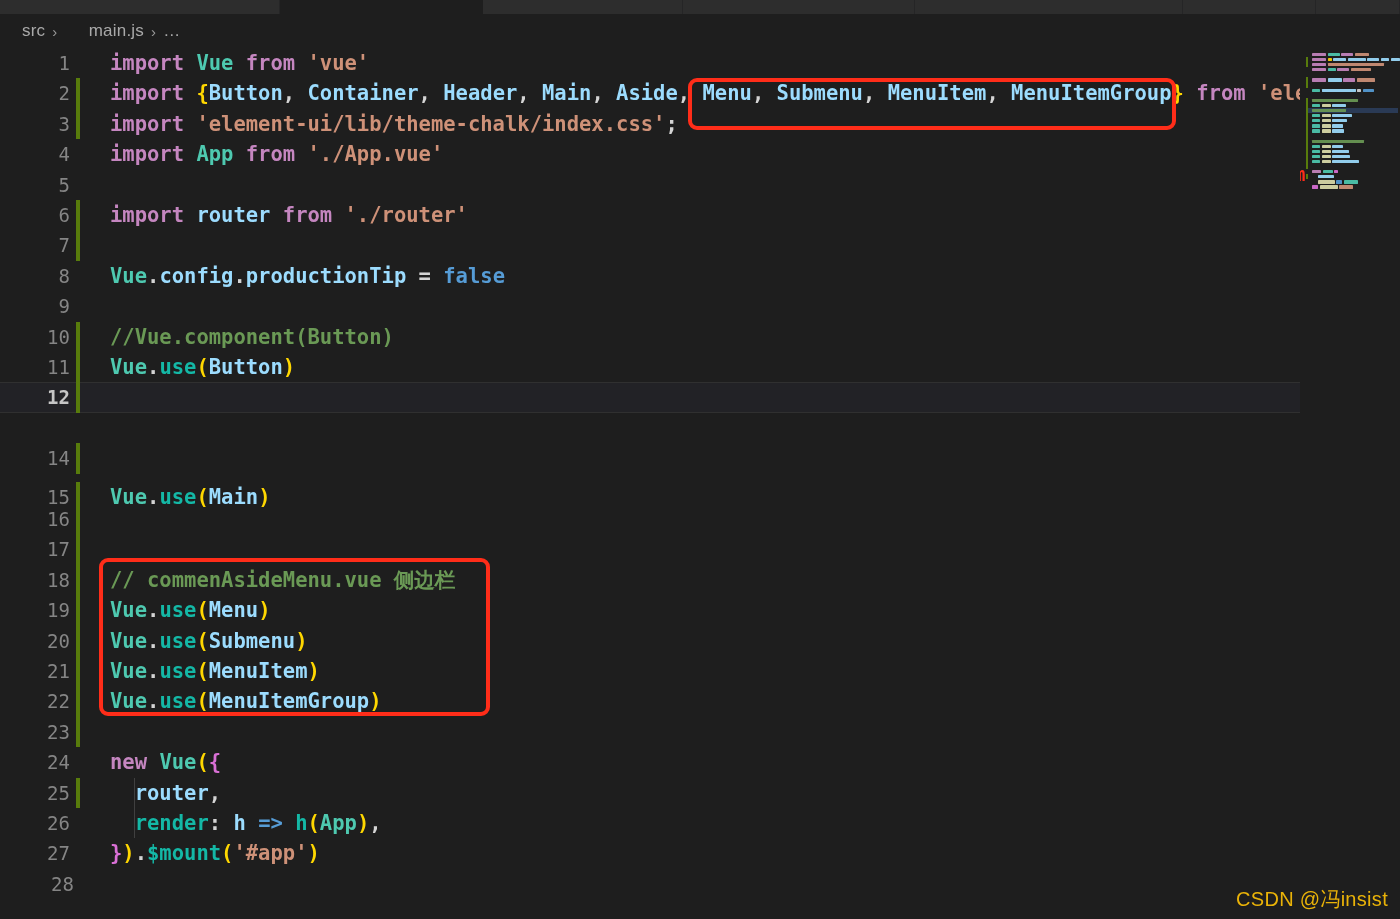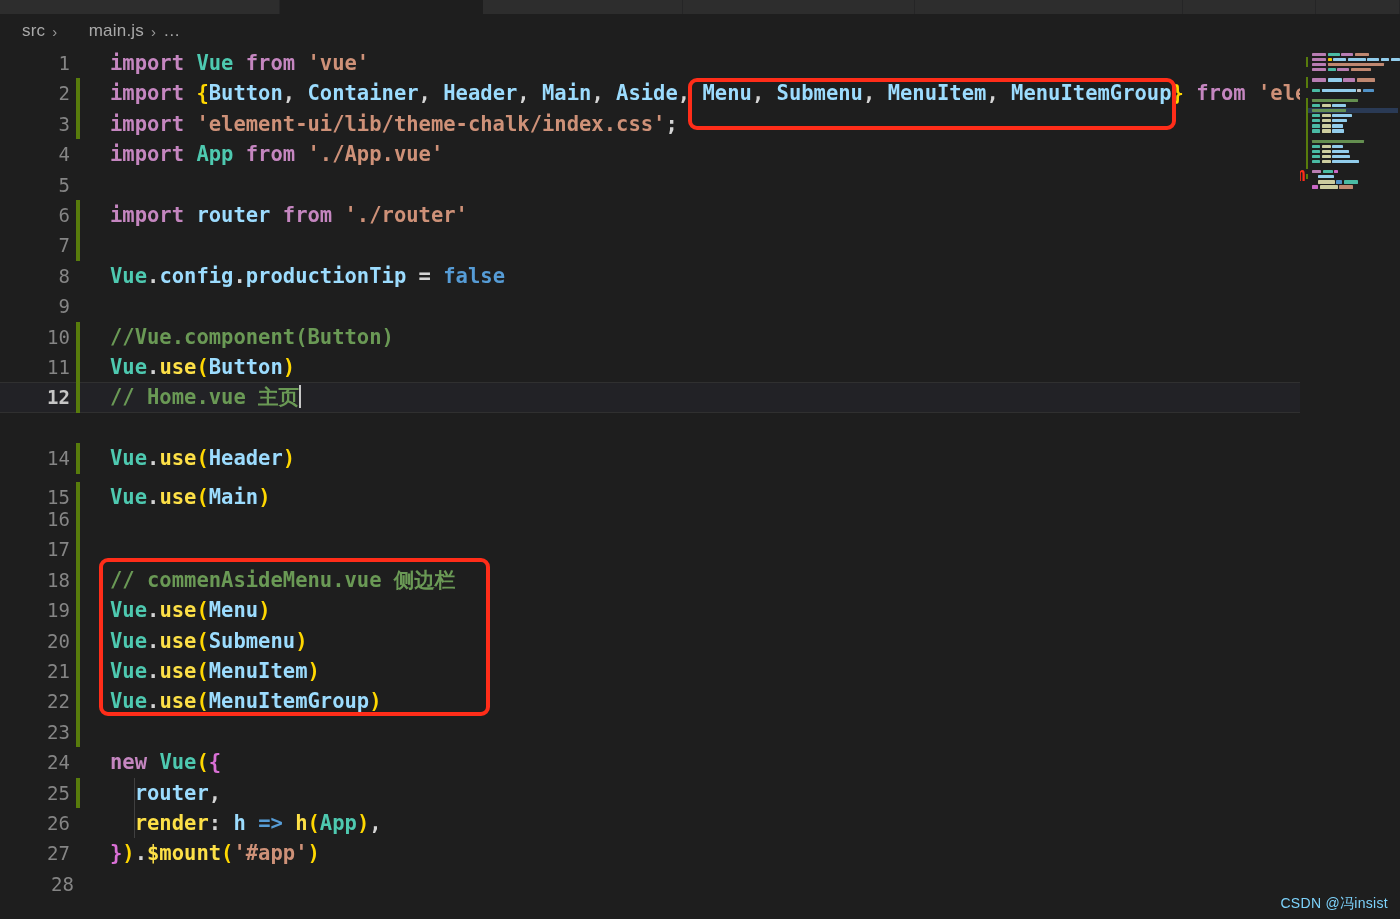"use" .t-fn { color: #fde047 -> #14b8a6 }
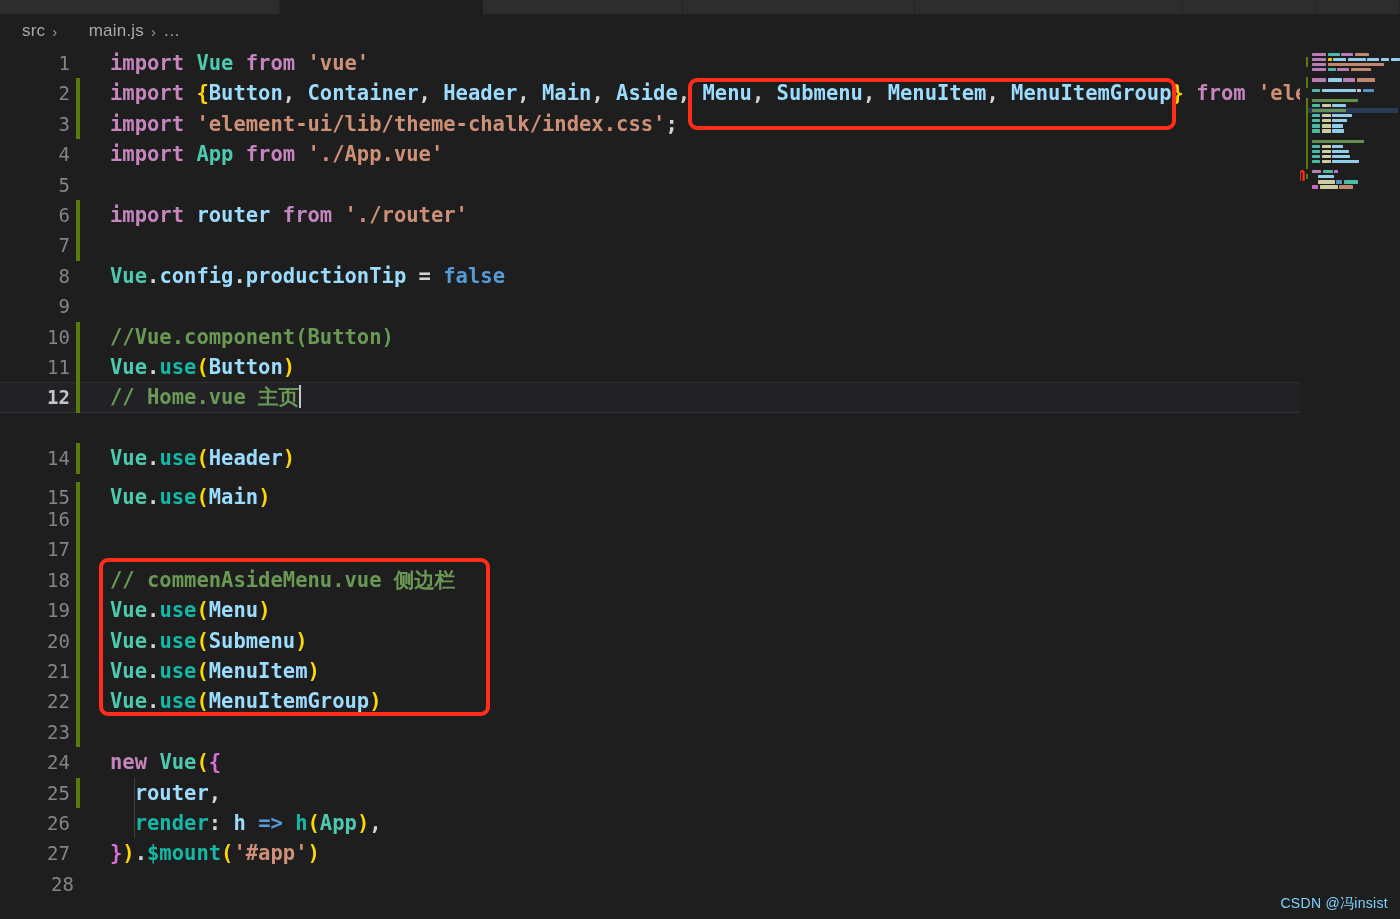"// Home.vue 主页" div.code { html: <div><span>// Home.vue 主页</span><span></span></div> -> none }
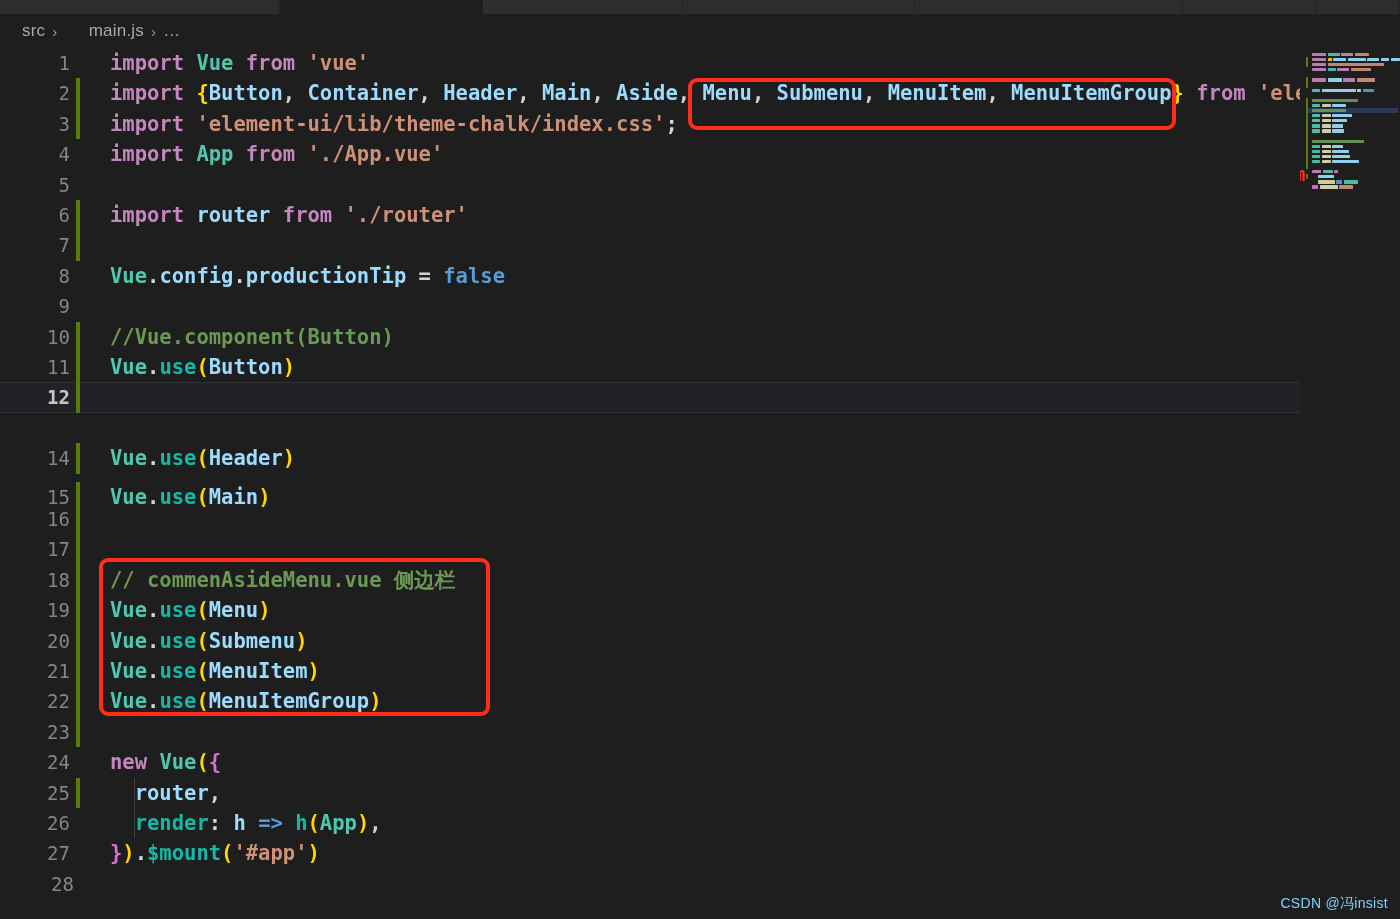"Vue.use(Header)" div.code { html: <div><span>Vue</span><span>.</span><span>use</span><span>(</span><span>Header</span><span>)</span></div> -> none }
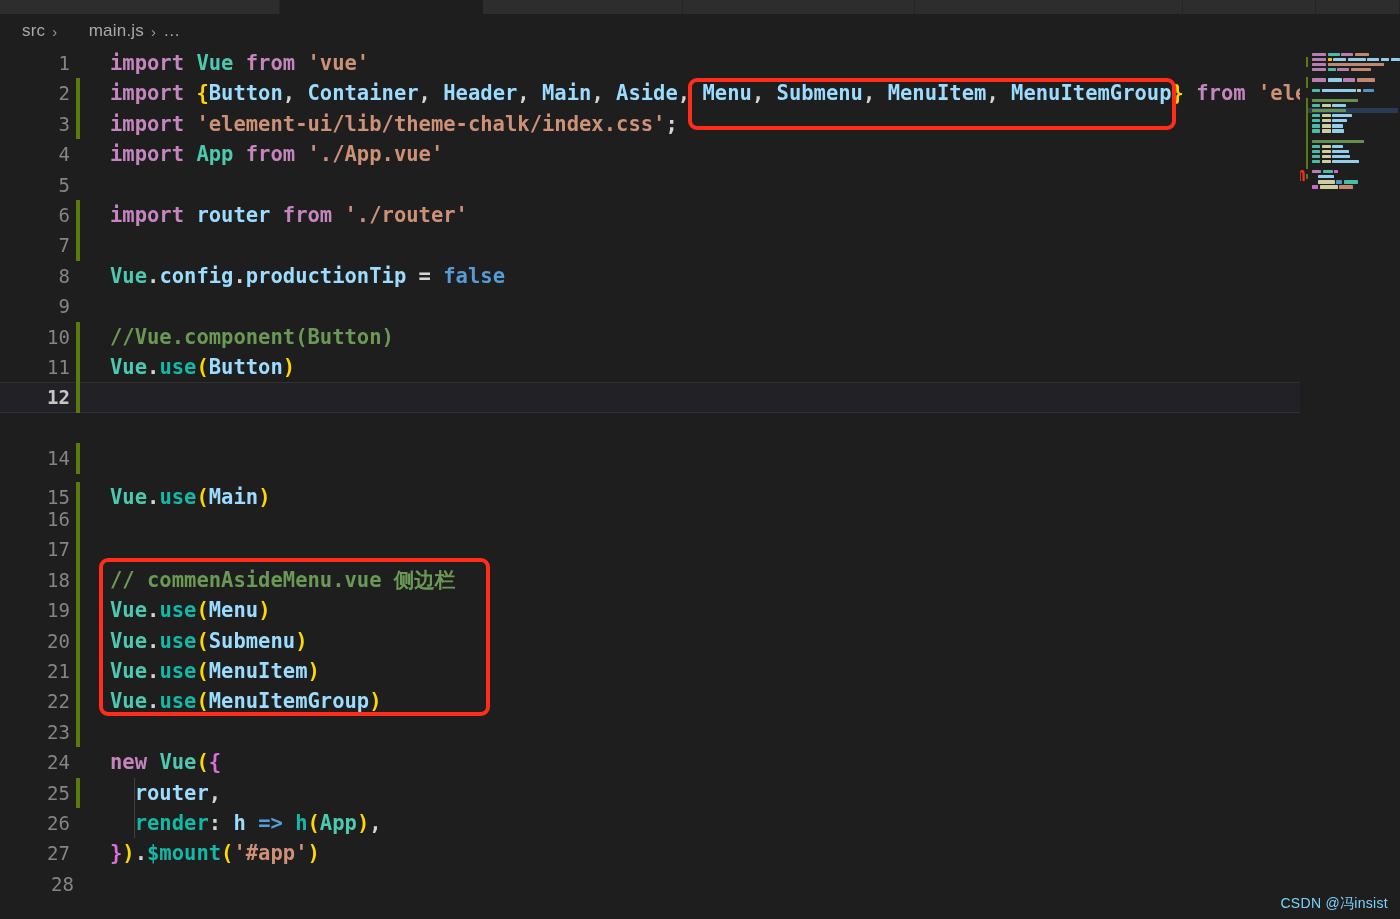"CSDN @冯insist" #watermark { color: #7dd3fc -> #eab308; font-size: 14px -> 20px }
